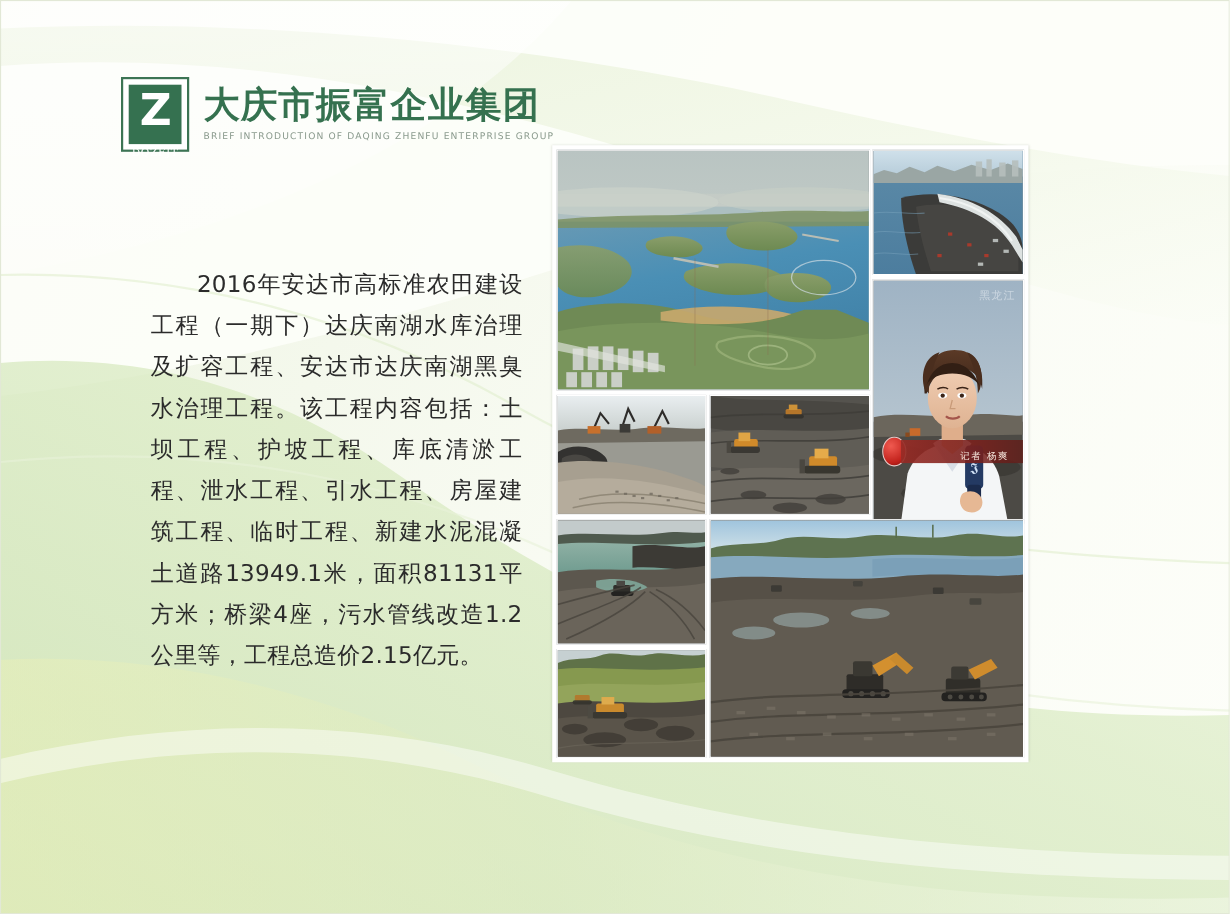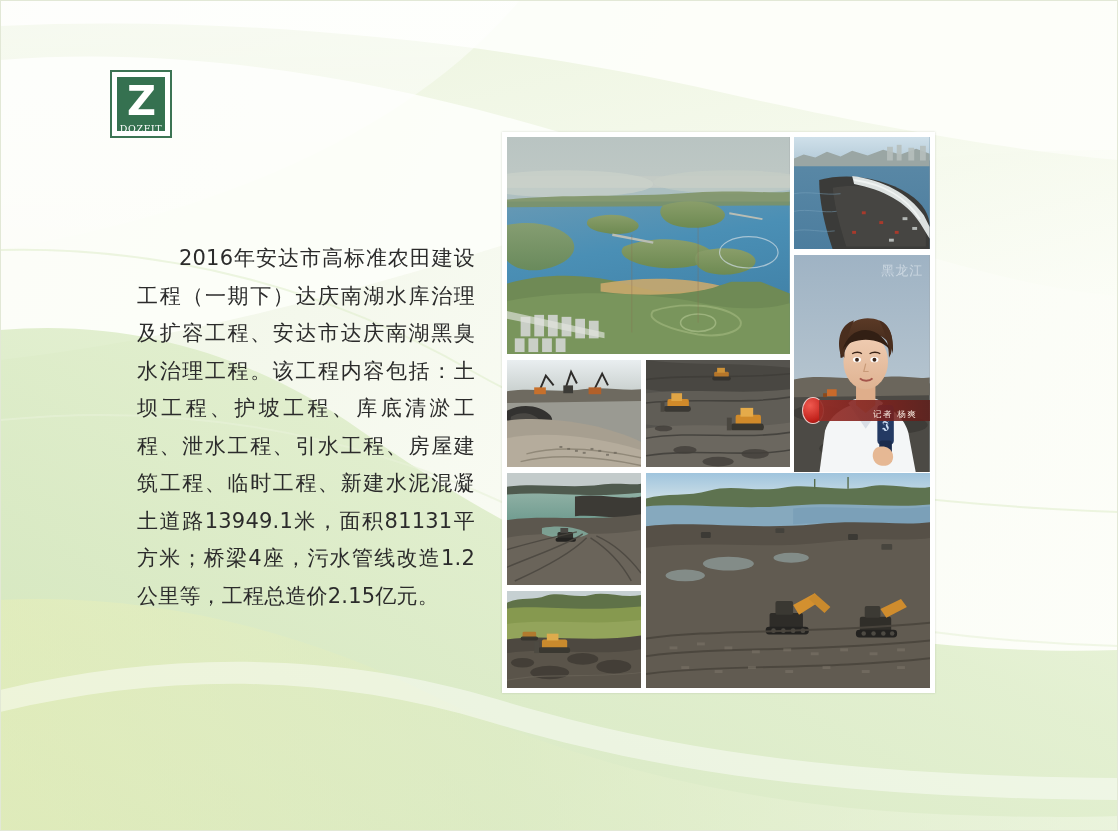"大庆市振富企业集团" div.logo-text { html: none -> <div> <div>大庆市振富企业集团</div> <div>BRIEF INTRODUCTION OF DAQING ZHENFU ENTERPRISE GROUP</div> </div> }
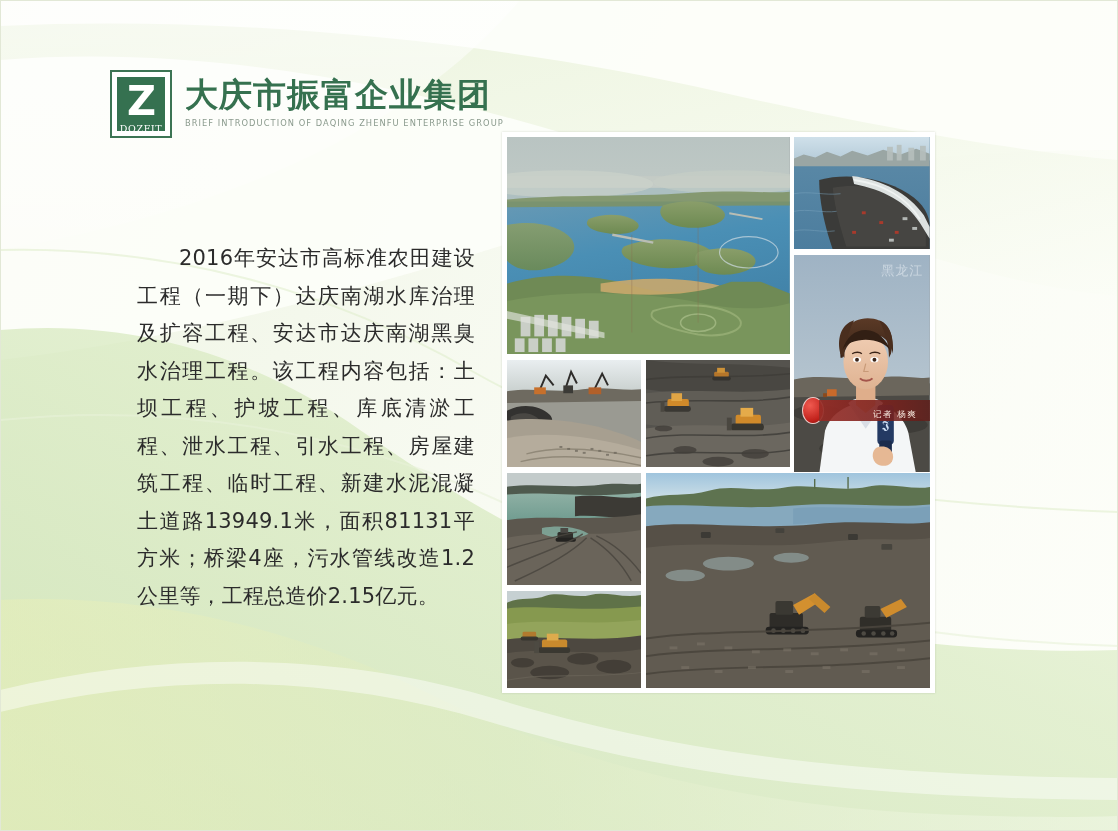"DQZFJT" .logo-abbr { margin-top: 1px -> 12px }
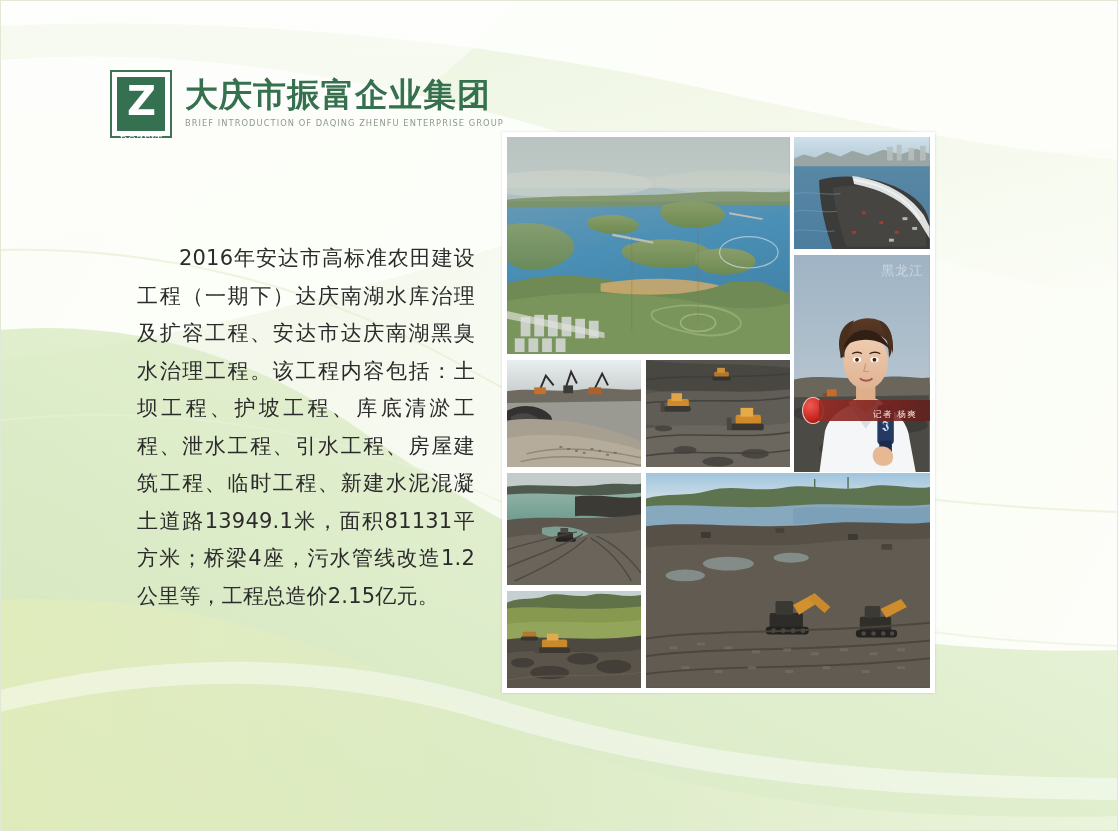"黑龙江" .tv-watermark { font-size: 13px -> 10px }
